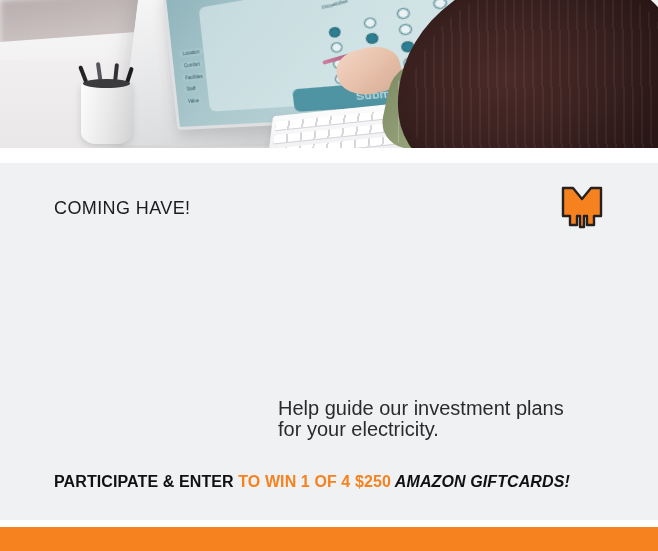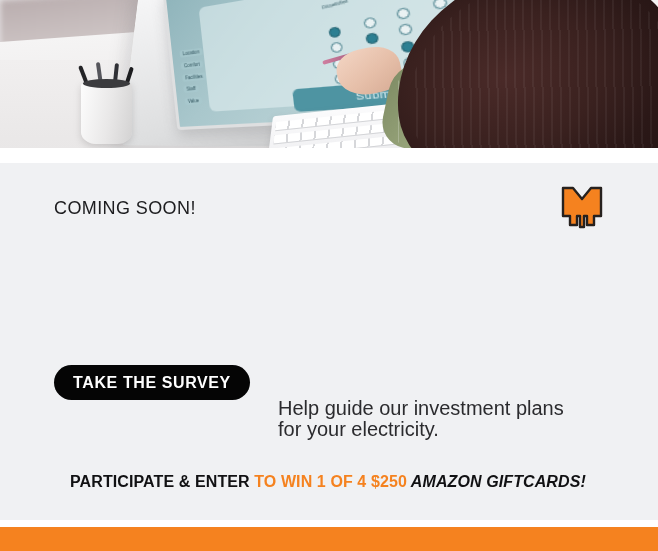"COMING SOON!" div.kicker { text: SOON -> HAVE }
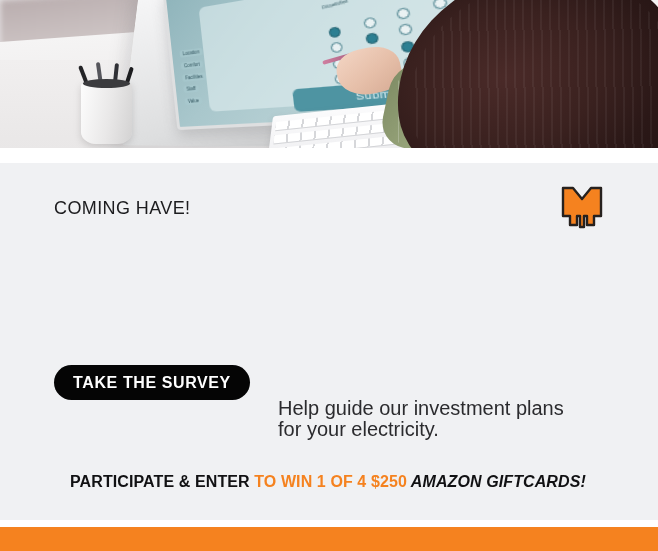"TAKE THE SURVEY" button.cta-button { html: <button>TAKE THE SURVEY</button> -> none }
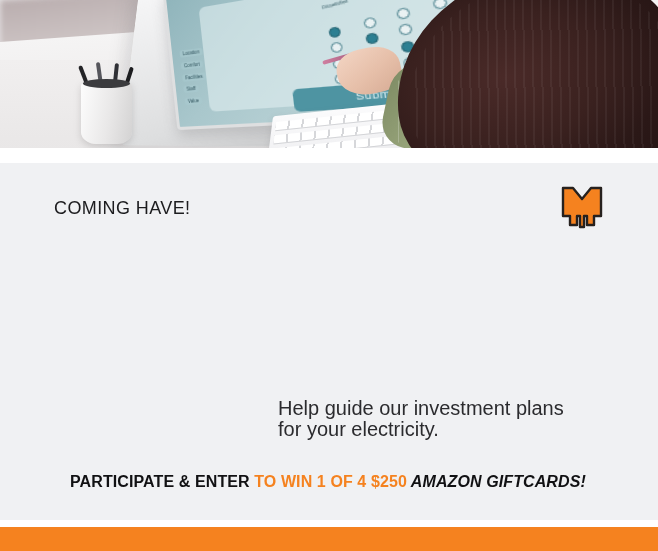"PARTICIPATE & ENTER" .enter-line .blk { margin-left: 16px -> none }
